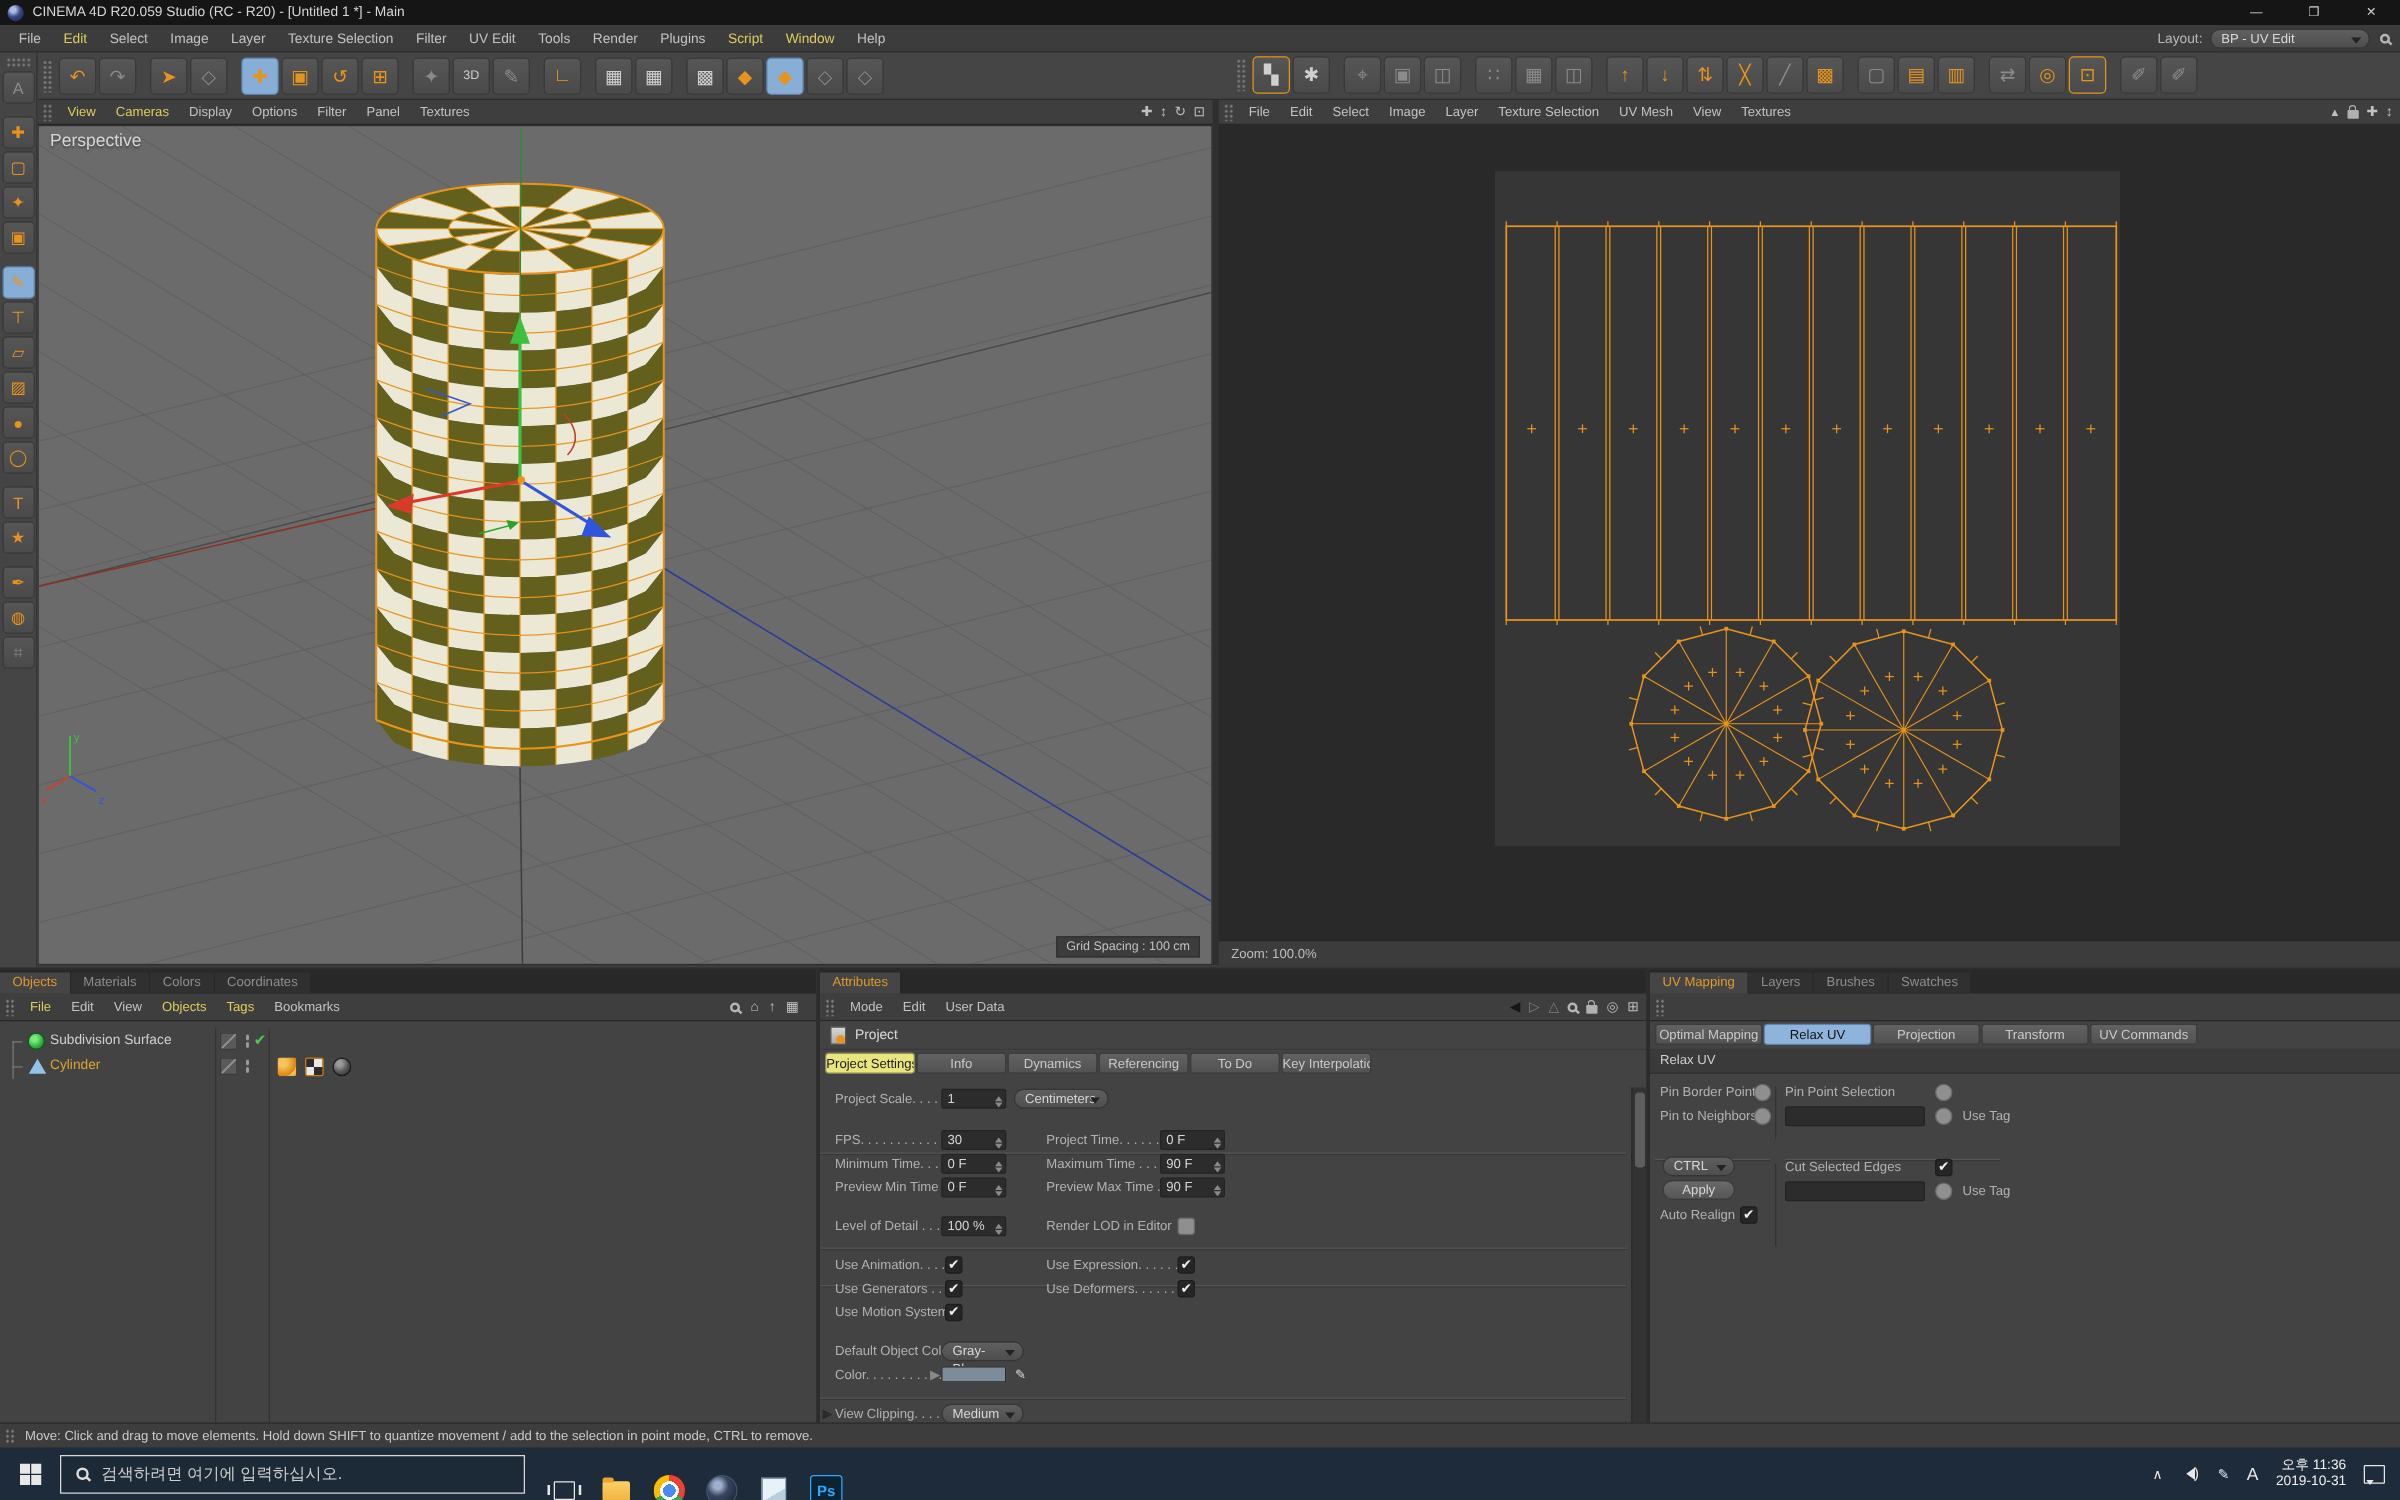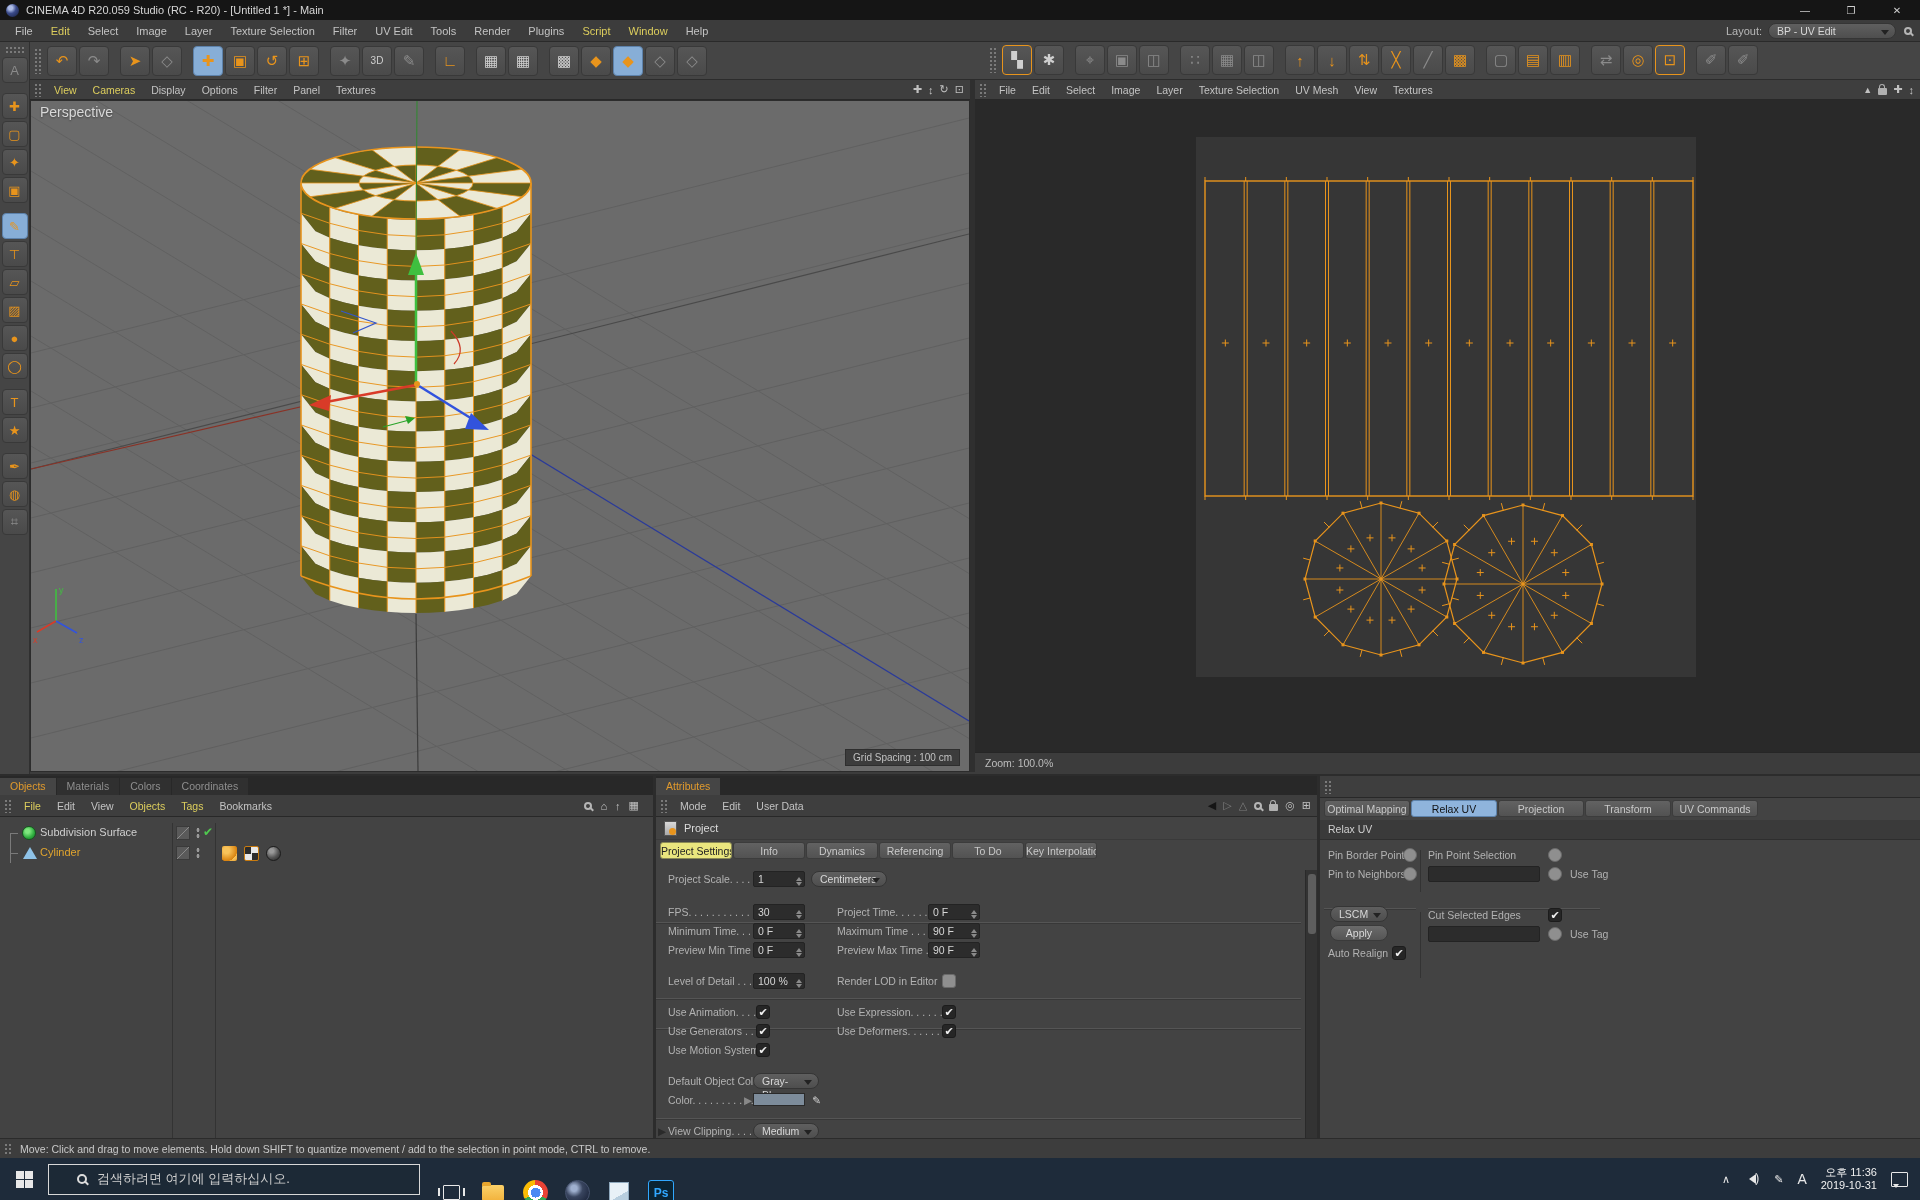"UV Mapping" div.tabstrip { html: none -> <div> <span>UV Mapping</span> <span>Layers</span> <span>Brushes</span> <span>Swatches</span> </div> }
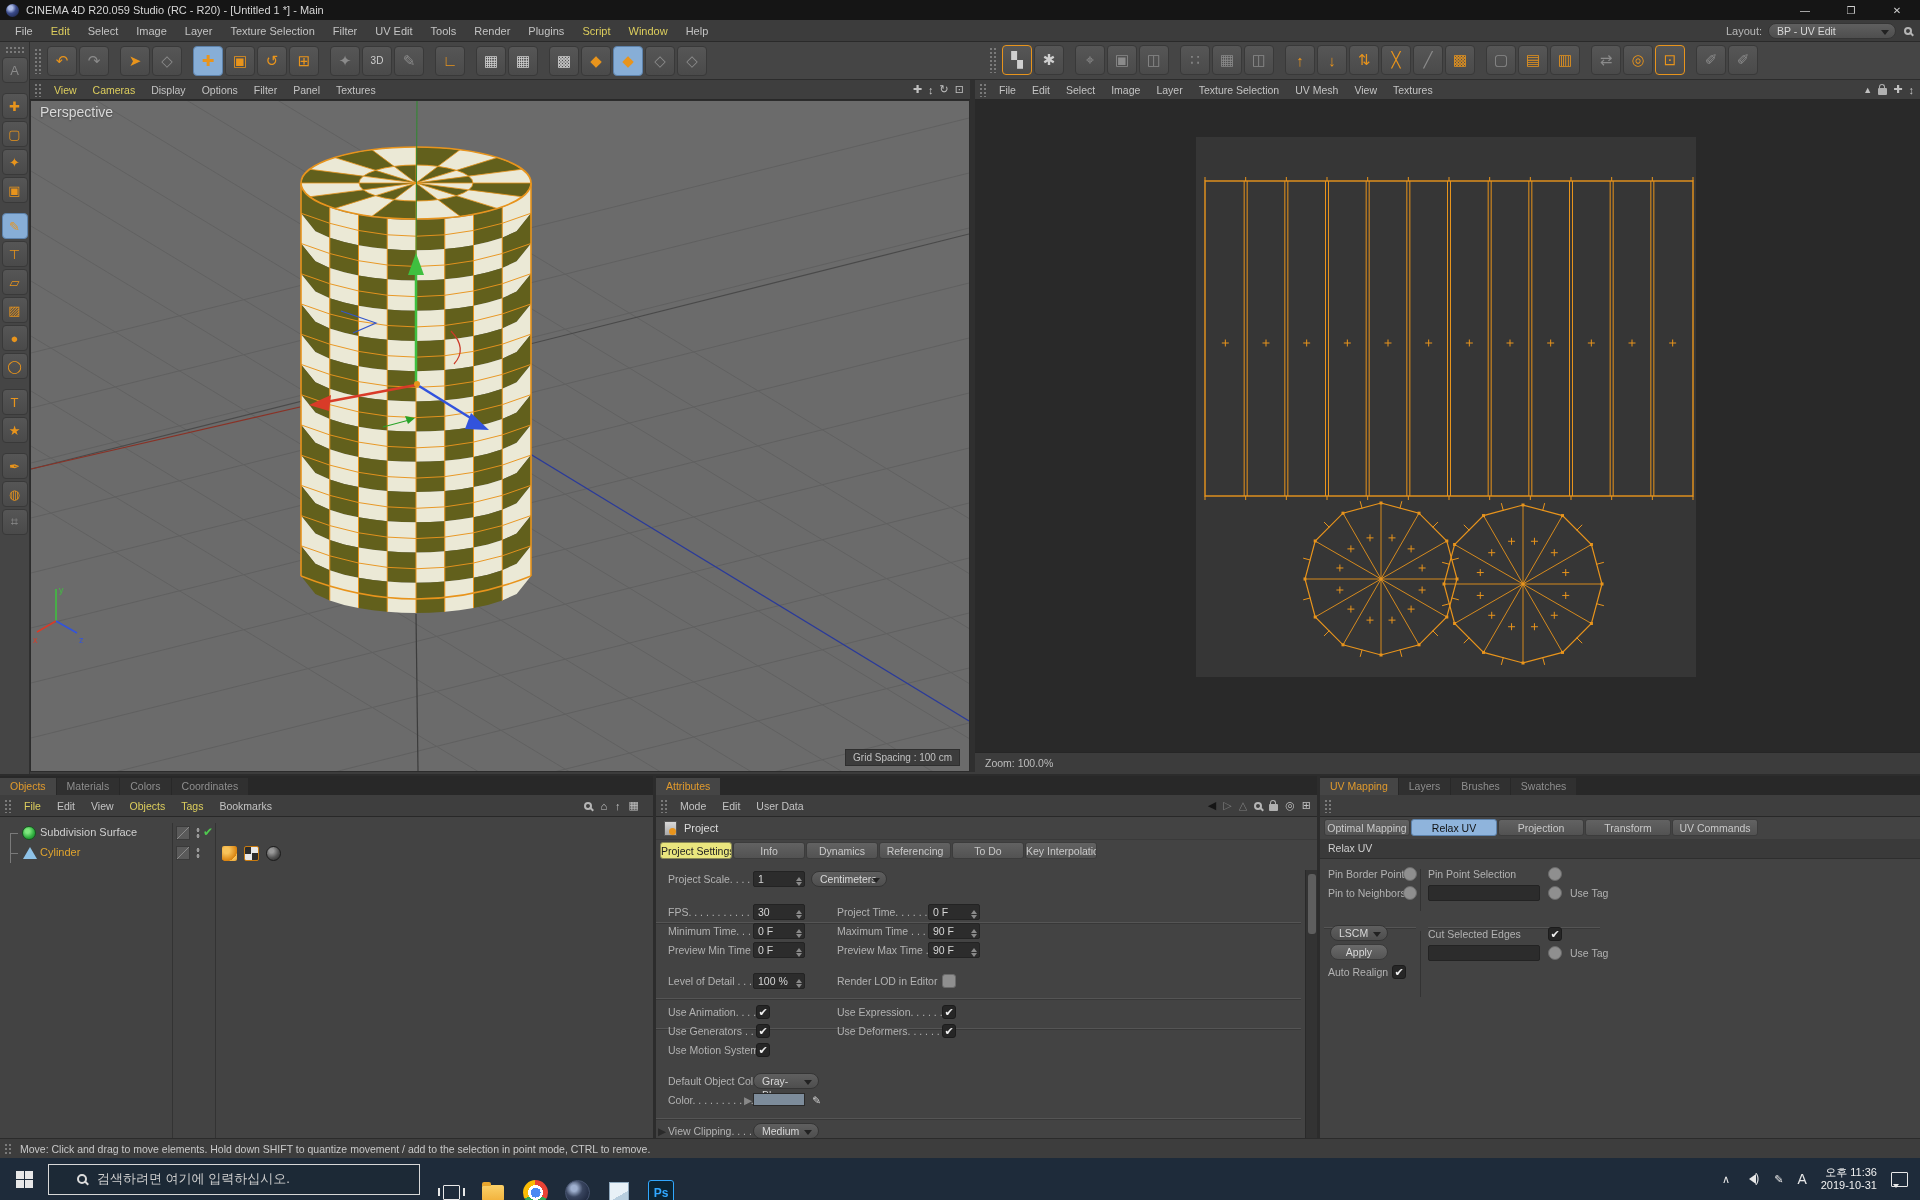"LSCM" span.dd { text: LSCM -> CTRL }
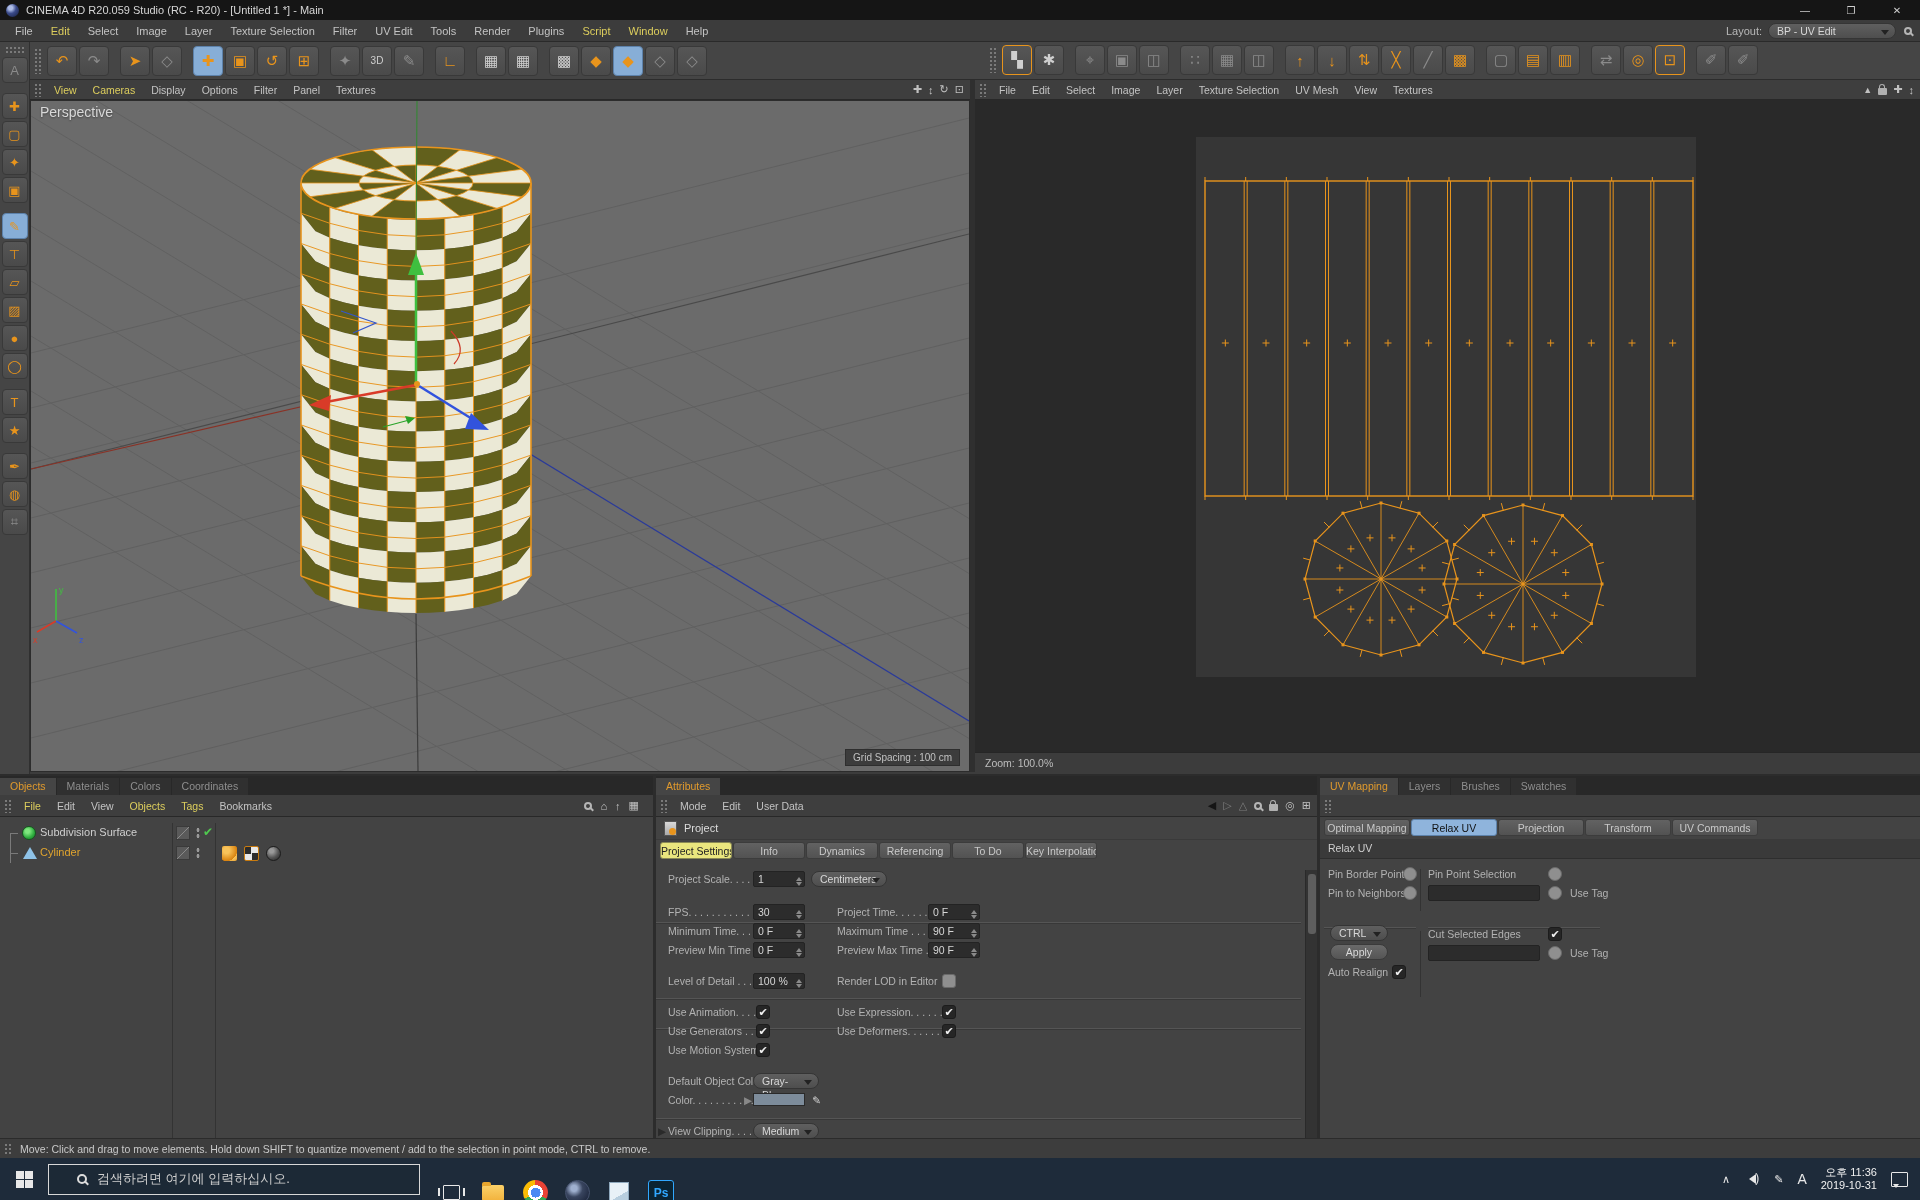"검색하려면 여기에 입력하십시오." #searchbox { padding-left: 28px -> 12px }
